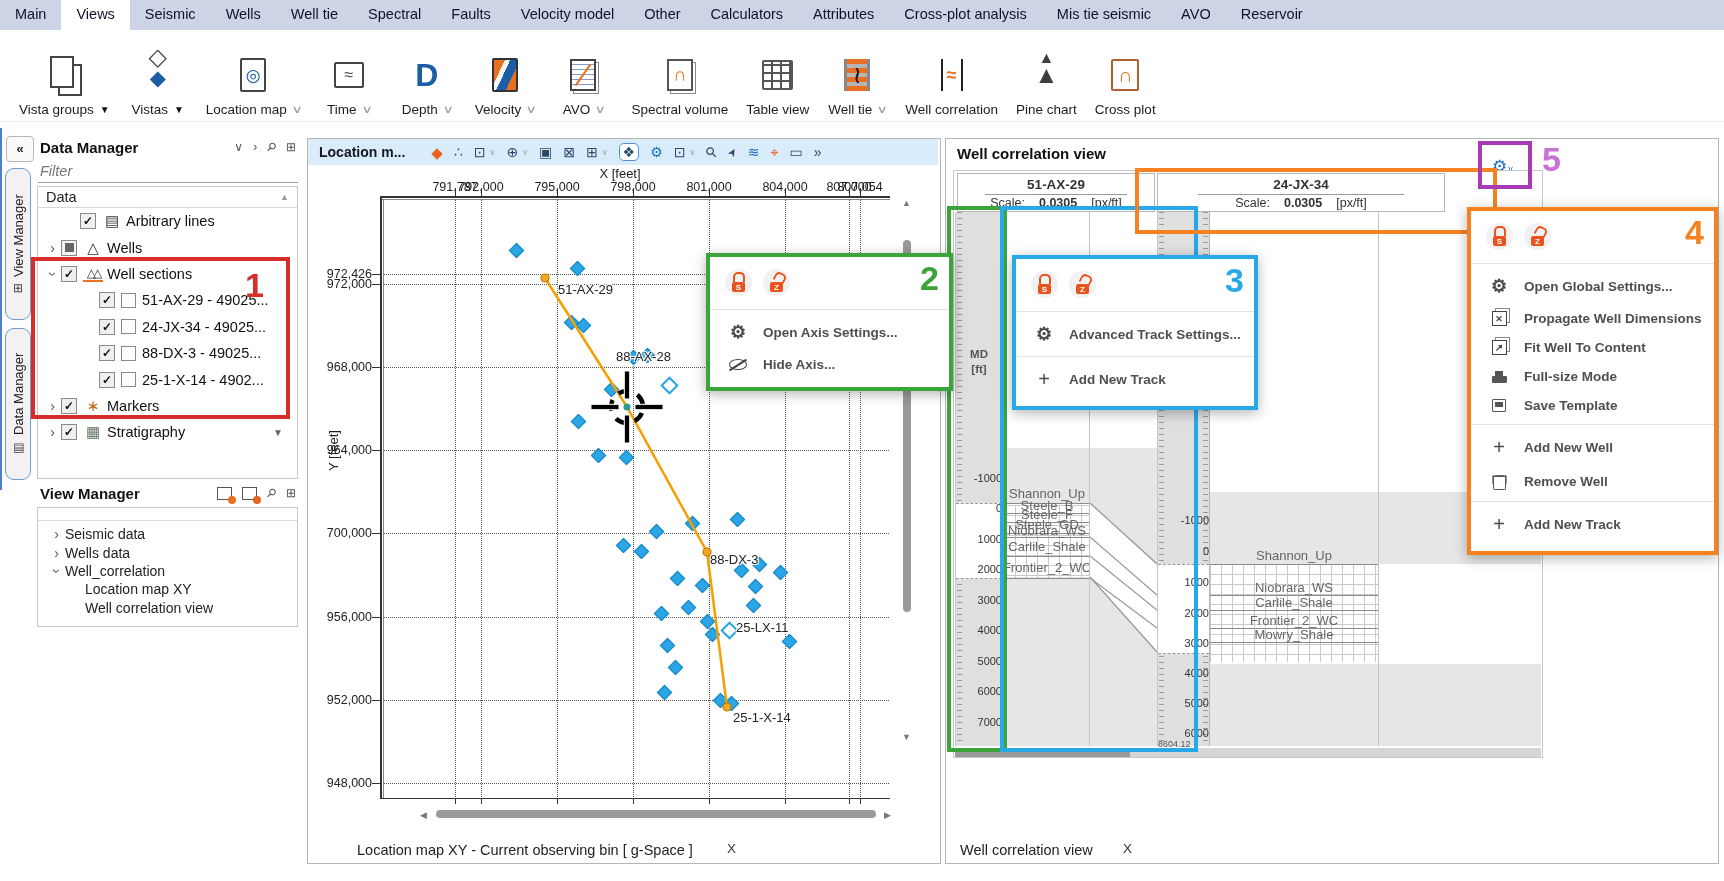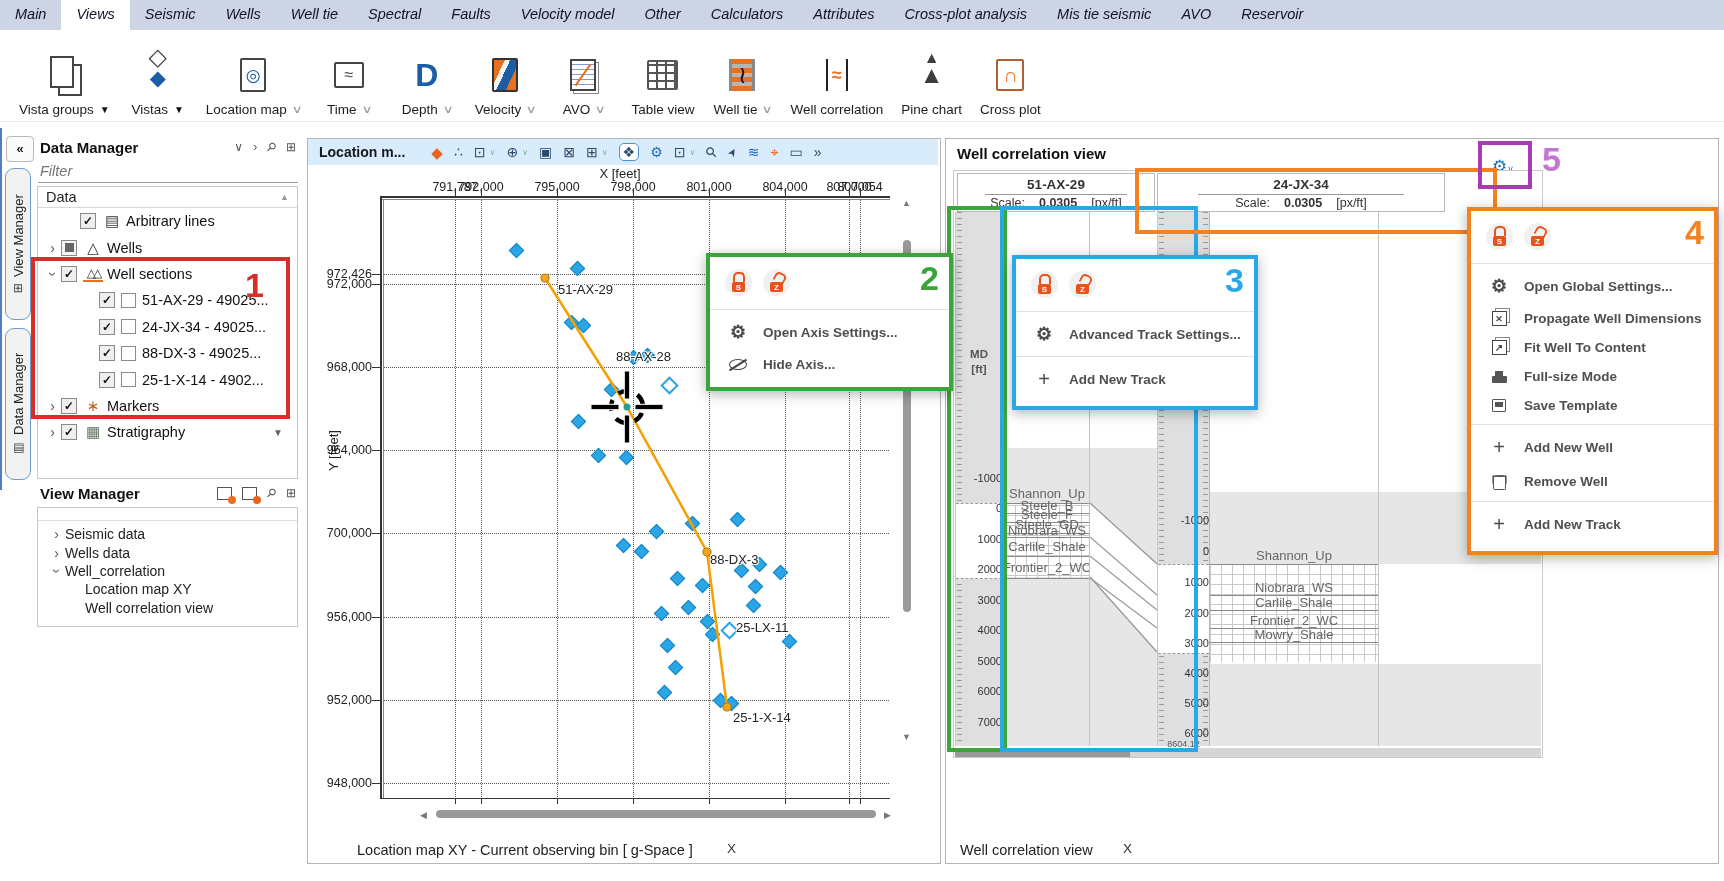"Main" .tab { font-style: italic -> none }
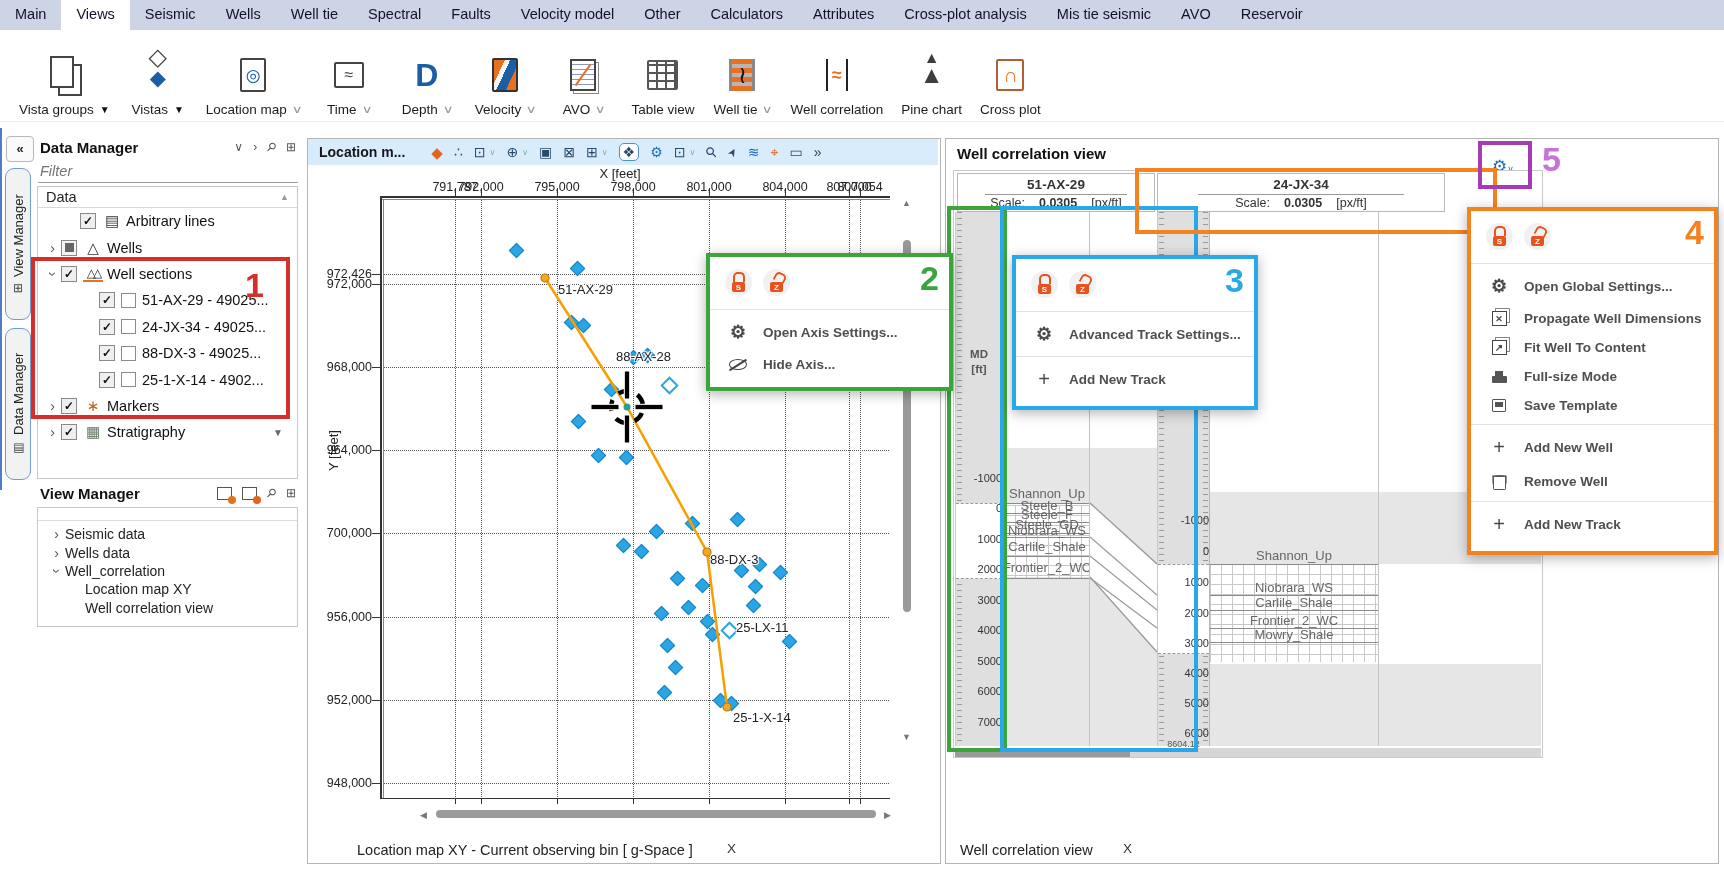"Spectral volume" div.tbitem { html: none -> <div> <span></span> <span> <span>Spectral volume</span> </span> </div> }
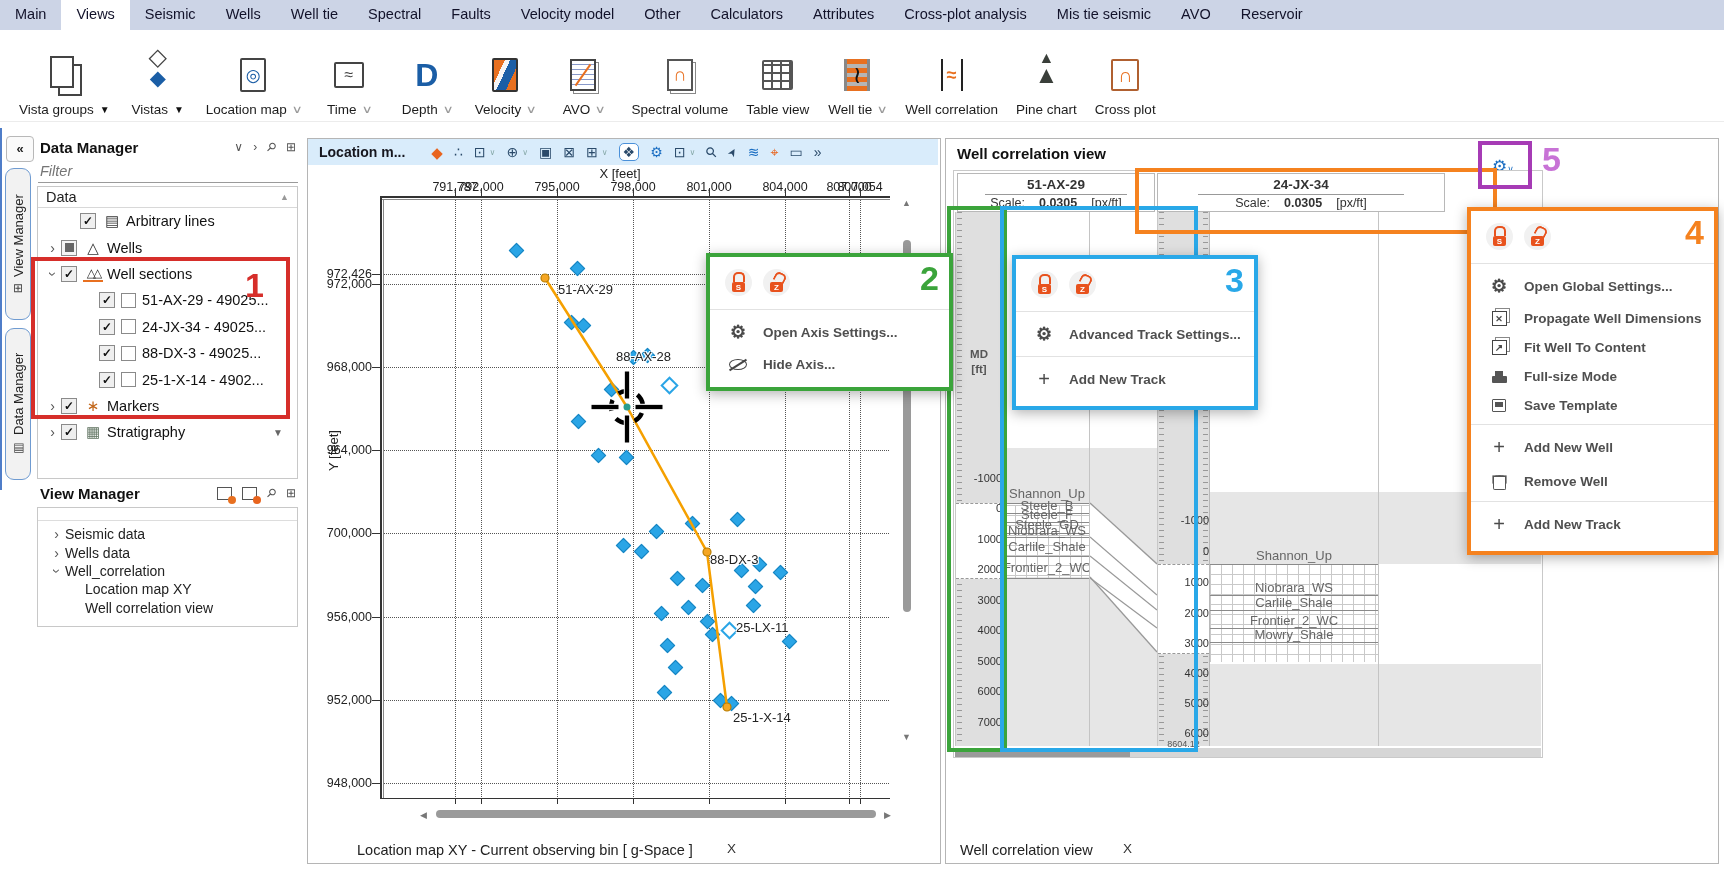"8604.12" .enddepth { text-align: center -> left }
